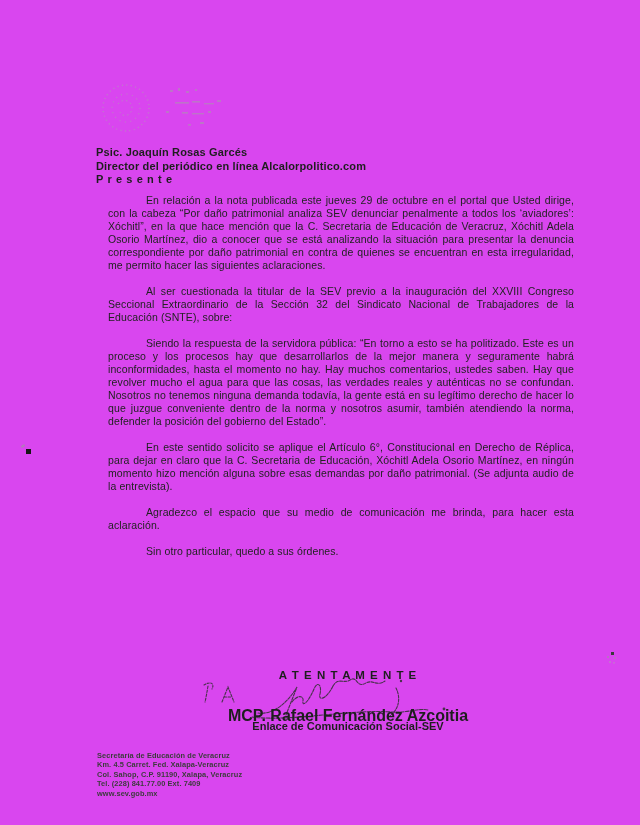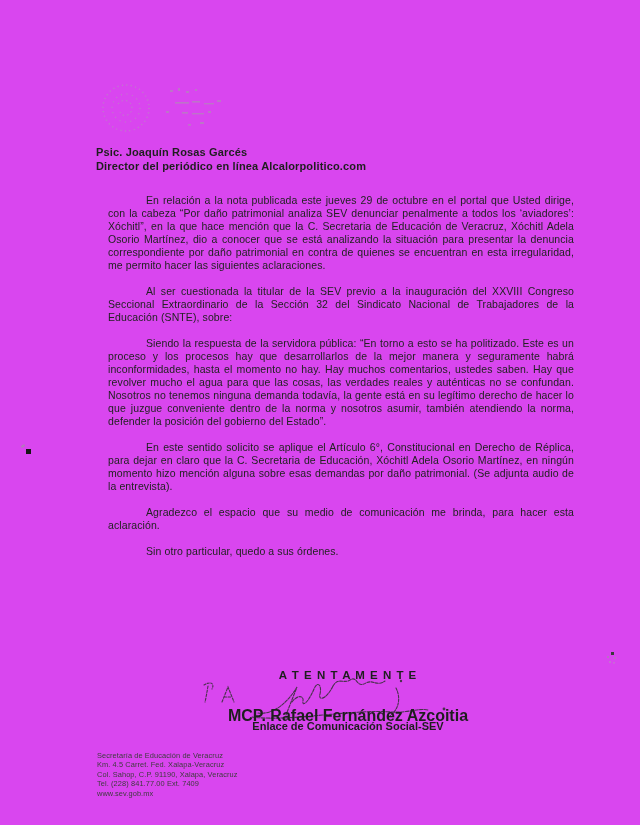"P r e s e" div.salutation { html: none -> <div>P r e s e n t e</div> }
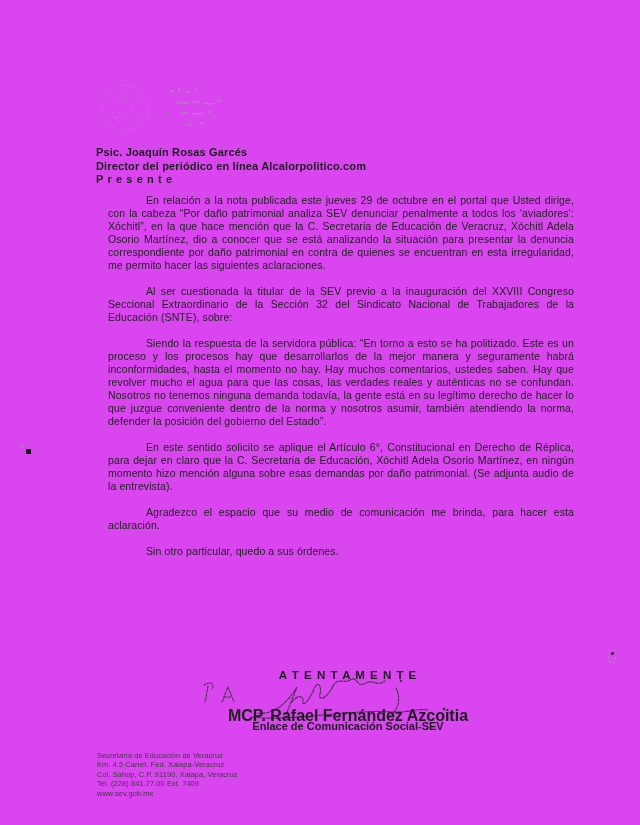"Secretaría de Educación de Veracruz" .footer { font-weight: 400 -> 700 }
